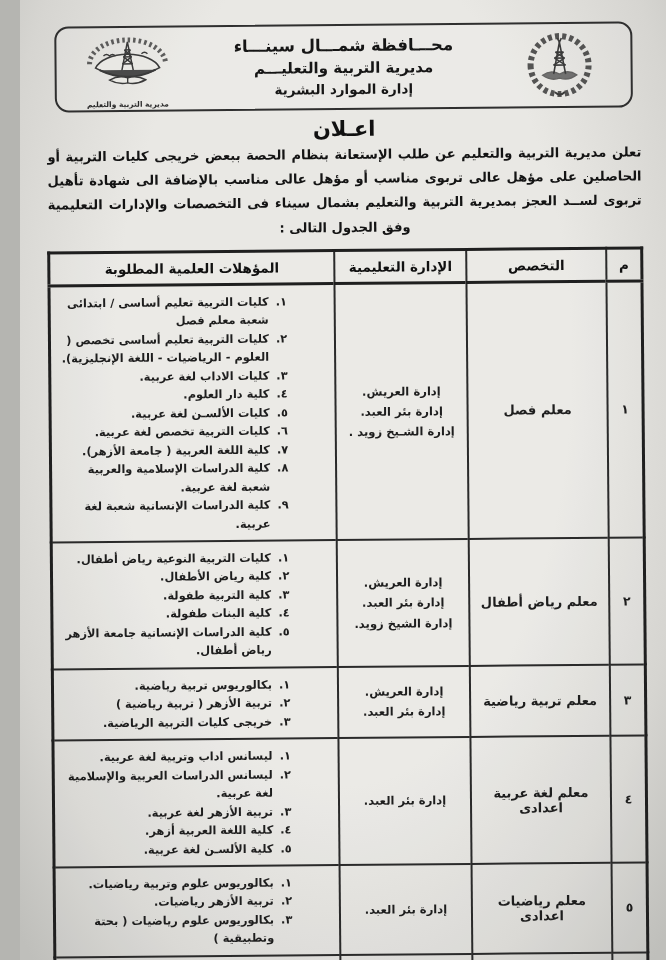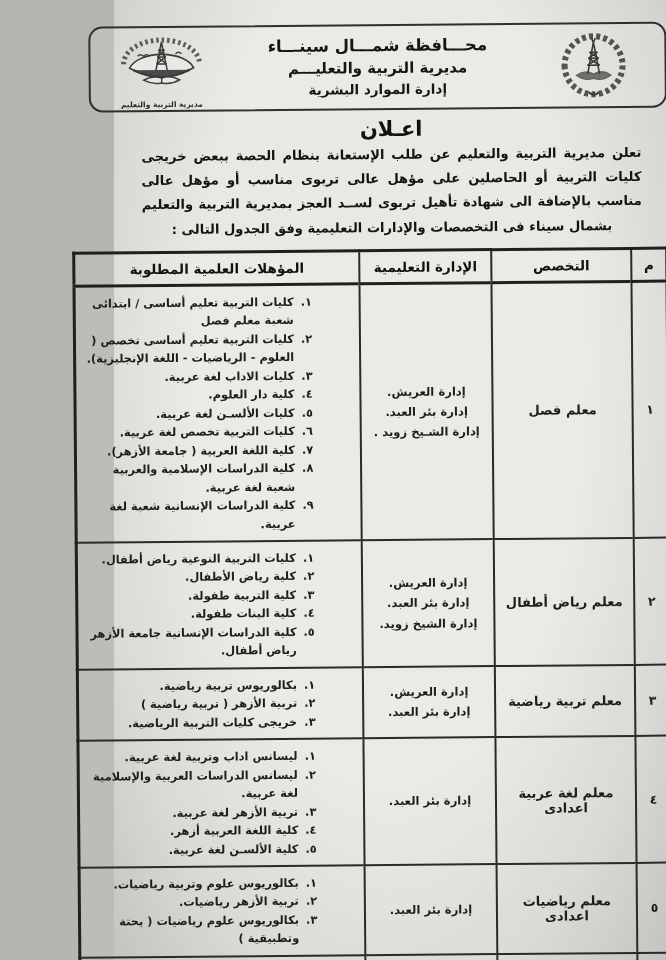"محـــافظة شمـــال سينـــاء" .paper { width: 552px -> 646px }
